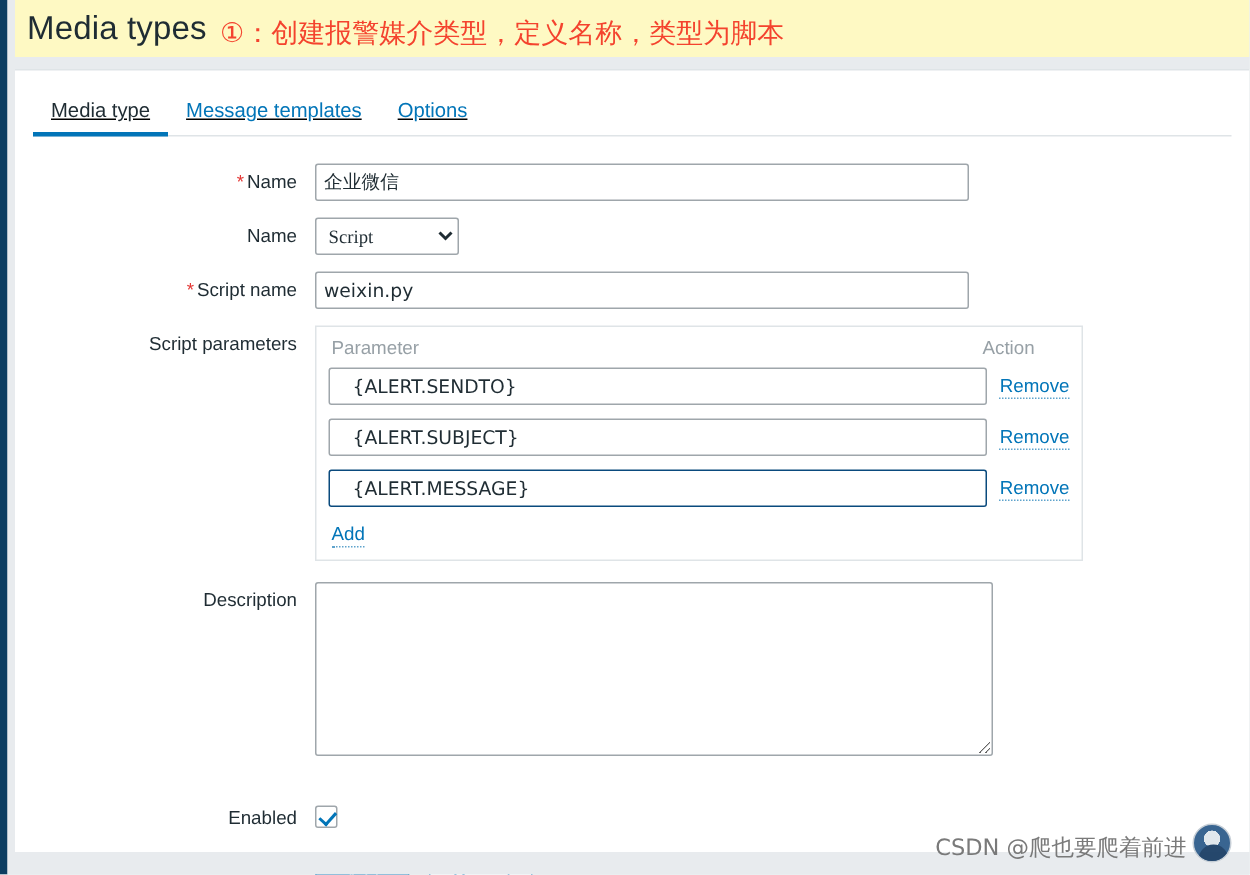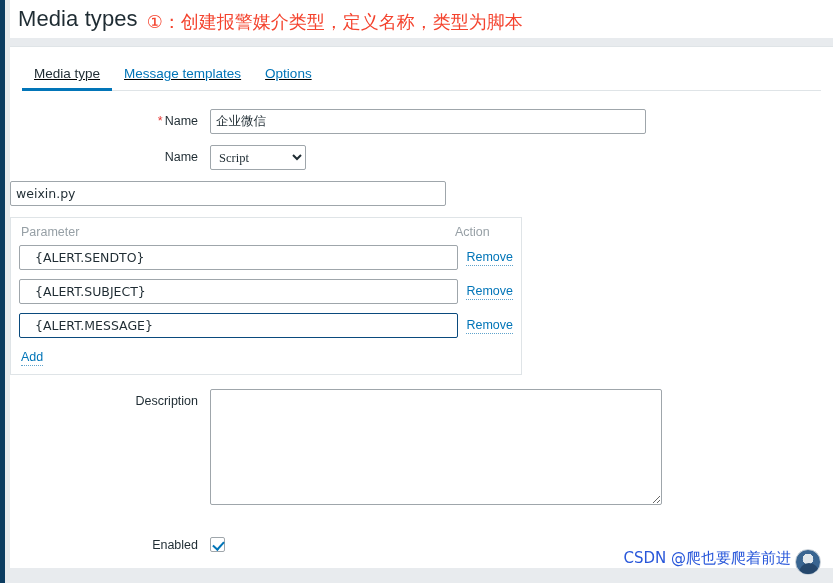"Media types" .header { background: #ffffff -> #fef9c3 }
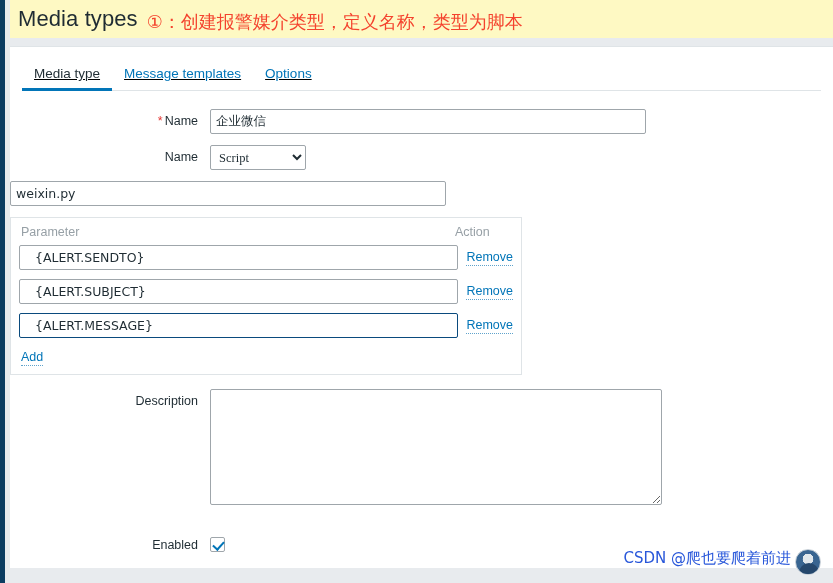"* Script name" div.label { html: none -> <div> <span>*</span><span>Script name</span> </div> }
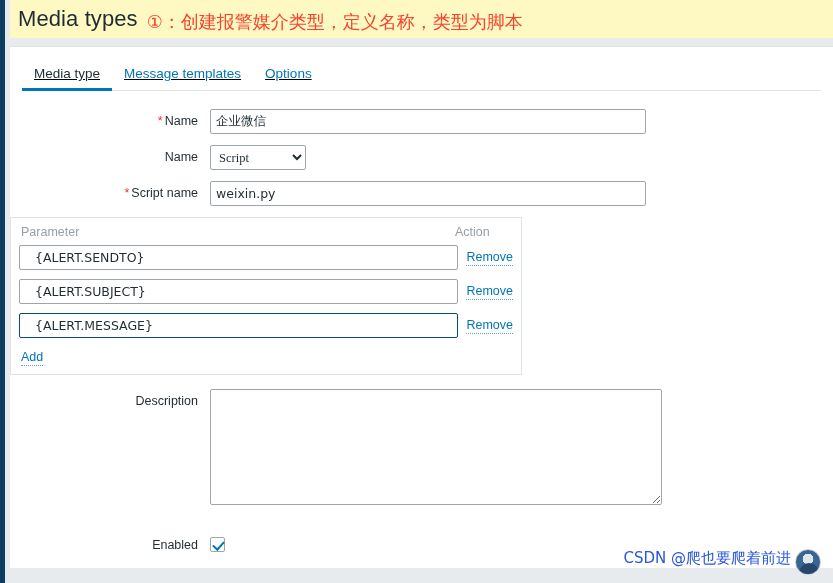"Script parameters" div.label { html: none -> <div>Script parameters</div> }
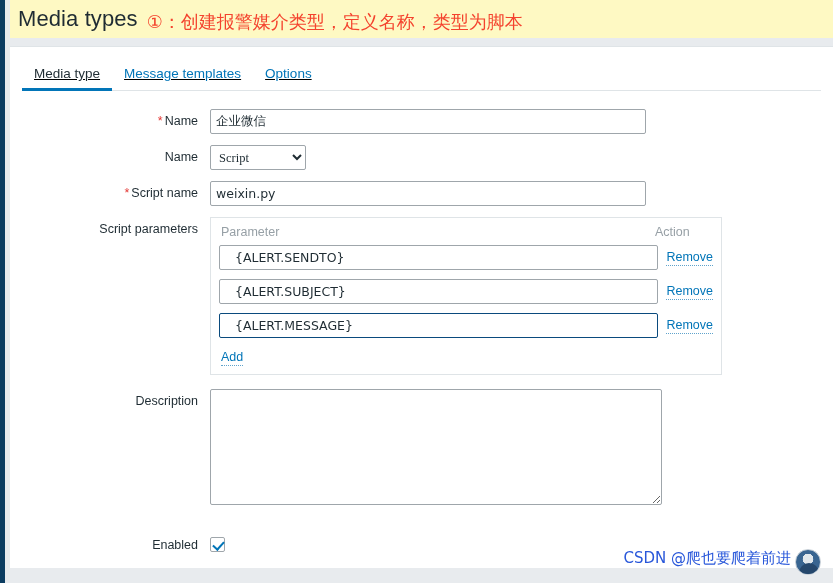"CSDN @爬也要爬着前进" .watermark { align-items: flex-start -> flex-end; color: #1d4ed8 -> #737373 }
